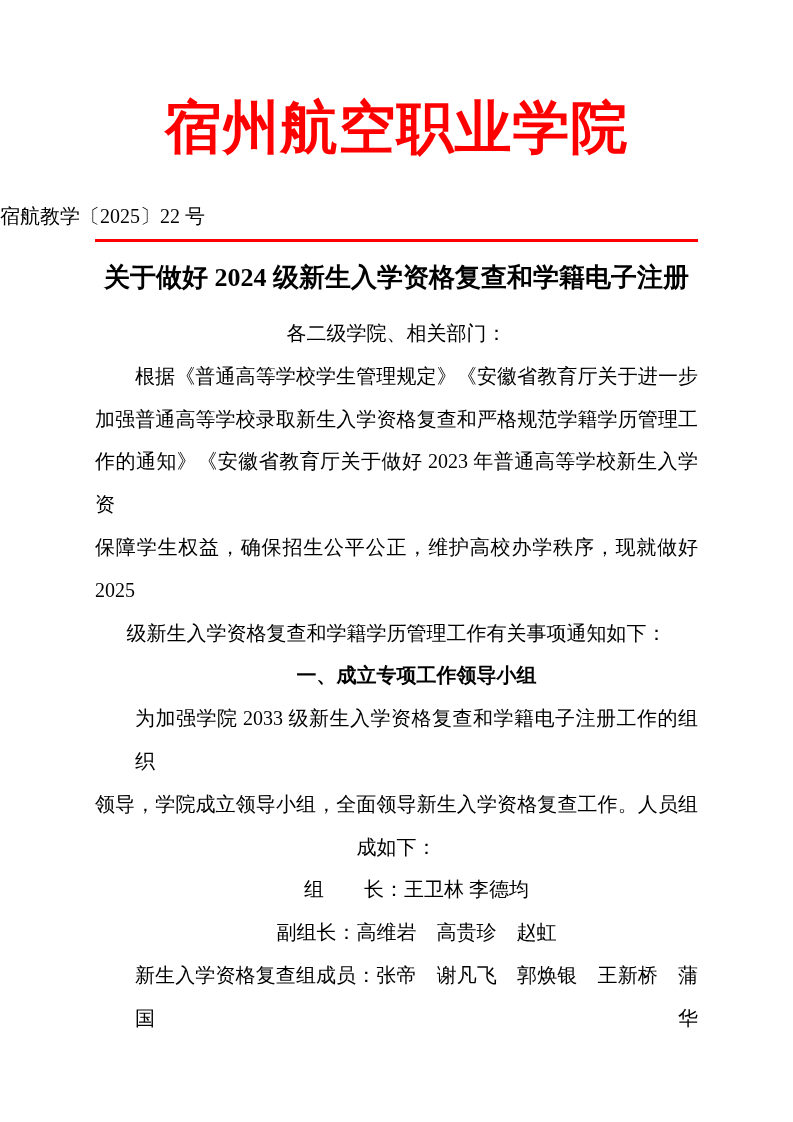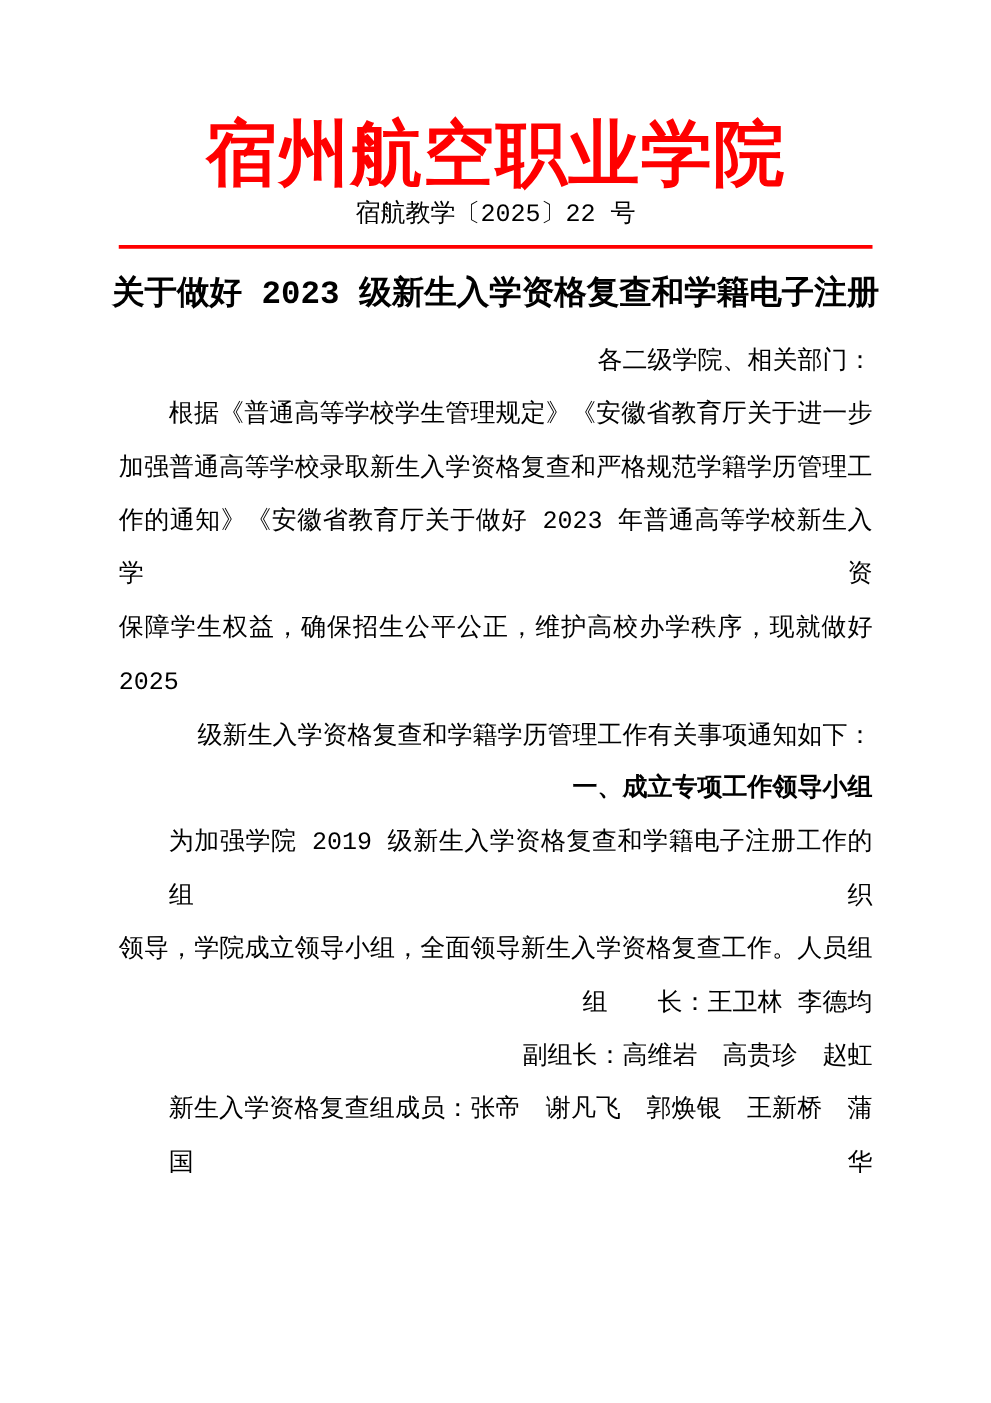"宿州航空职业学院" * { font-family: Liberation Mono, monospace -> none }
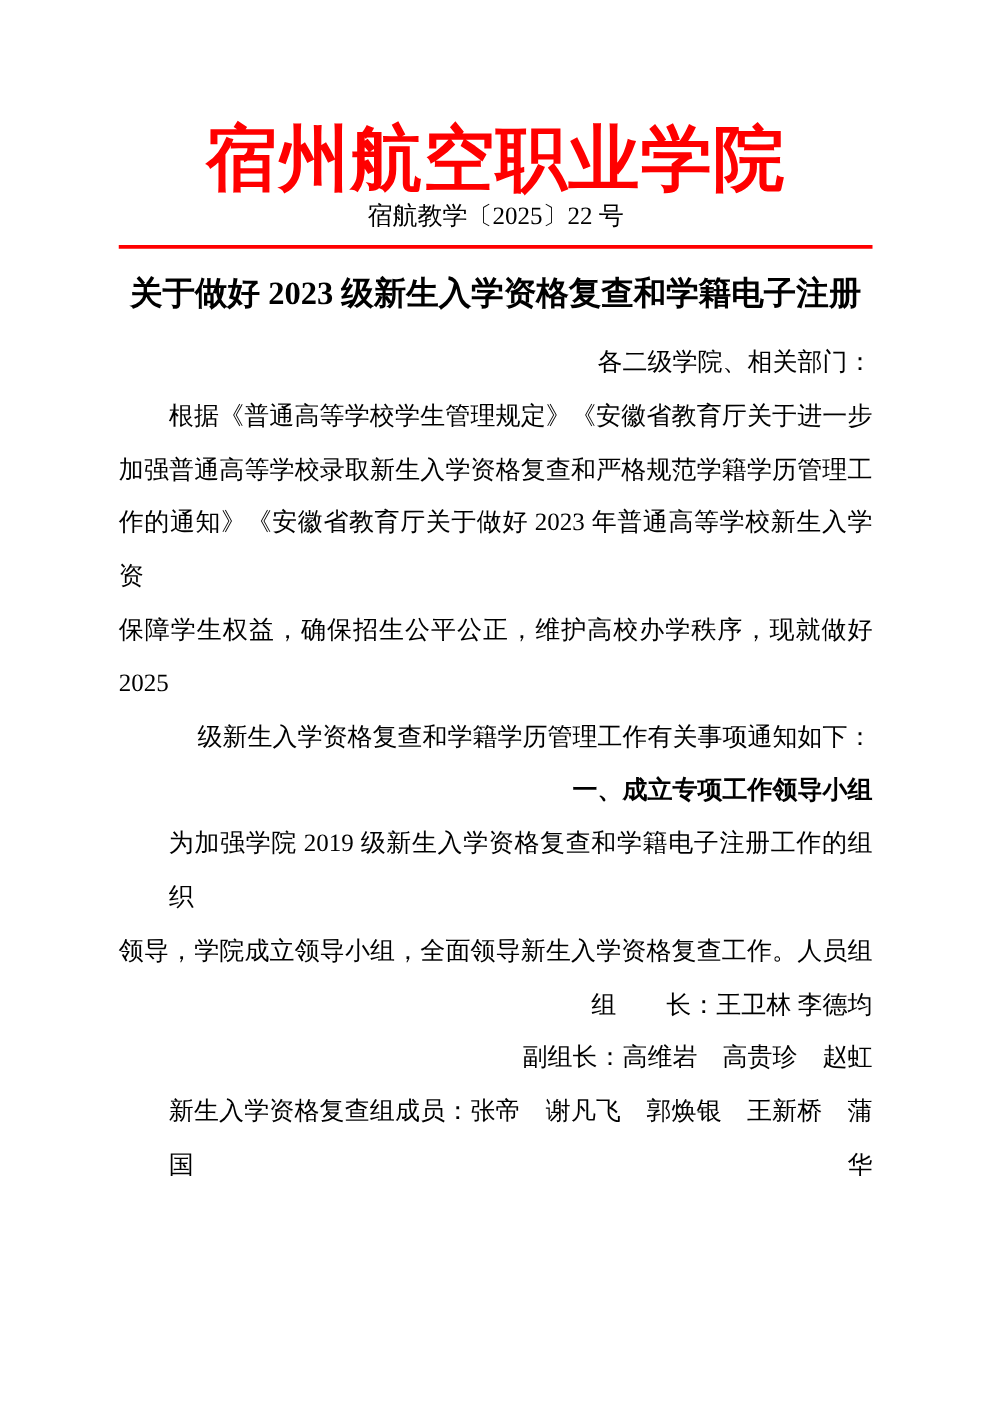"宿航教学〔2025〕22 号" .doc-number { margin-top: none -> 43px; text-align: center -> left }
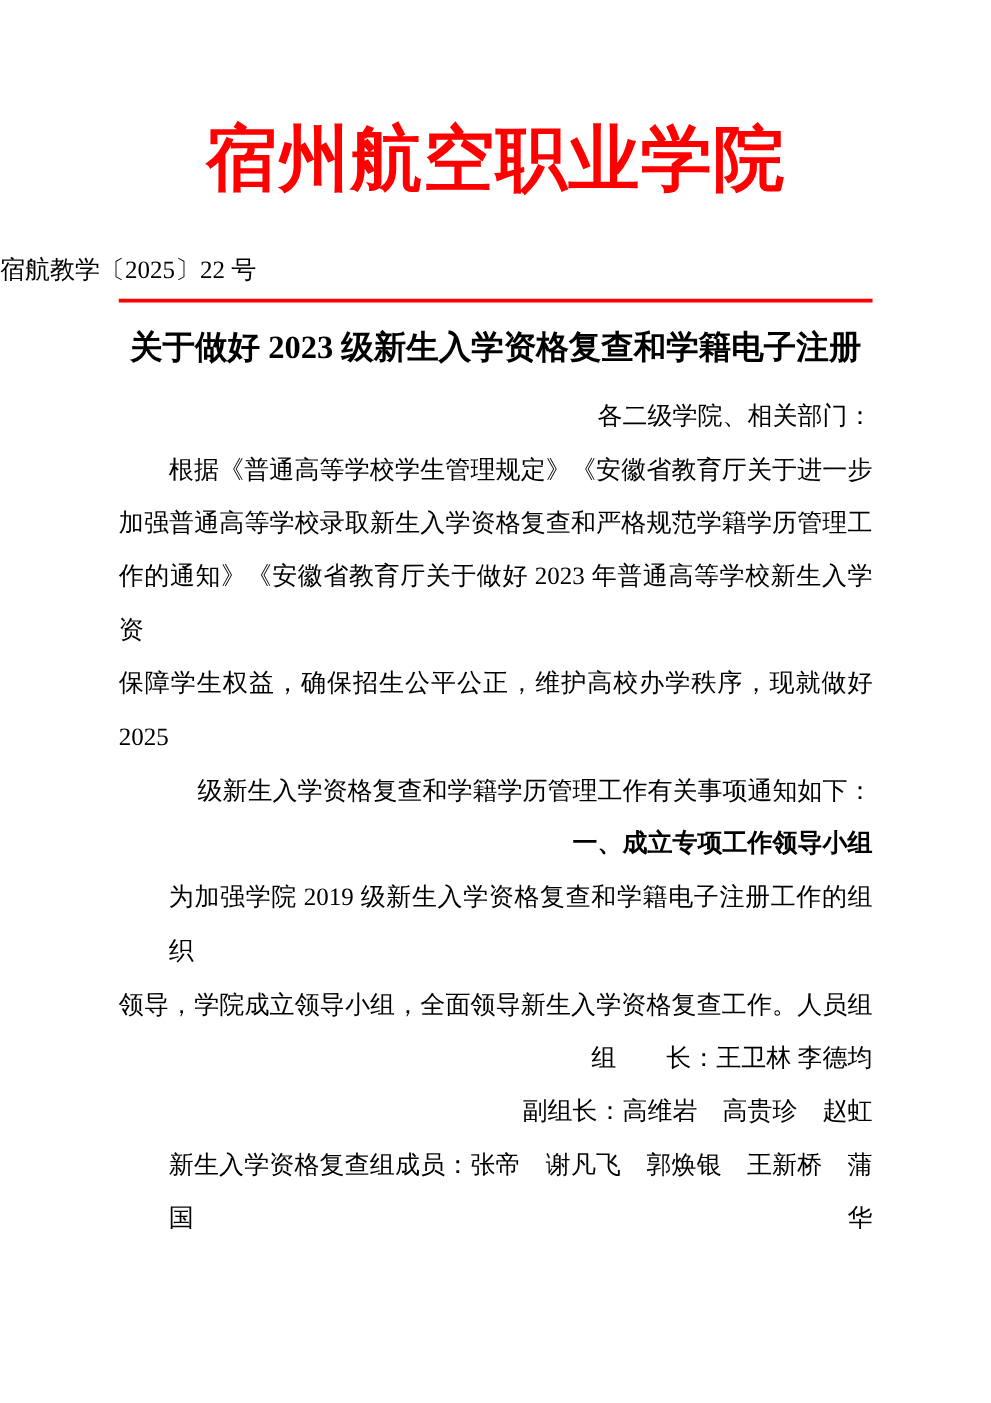"关于做好 2023 级新生入学资格复查和学籍电子注册" span.tl { text: 2023 -> 2024 }
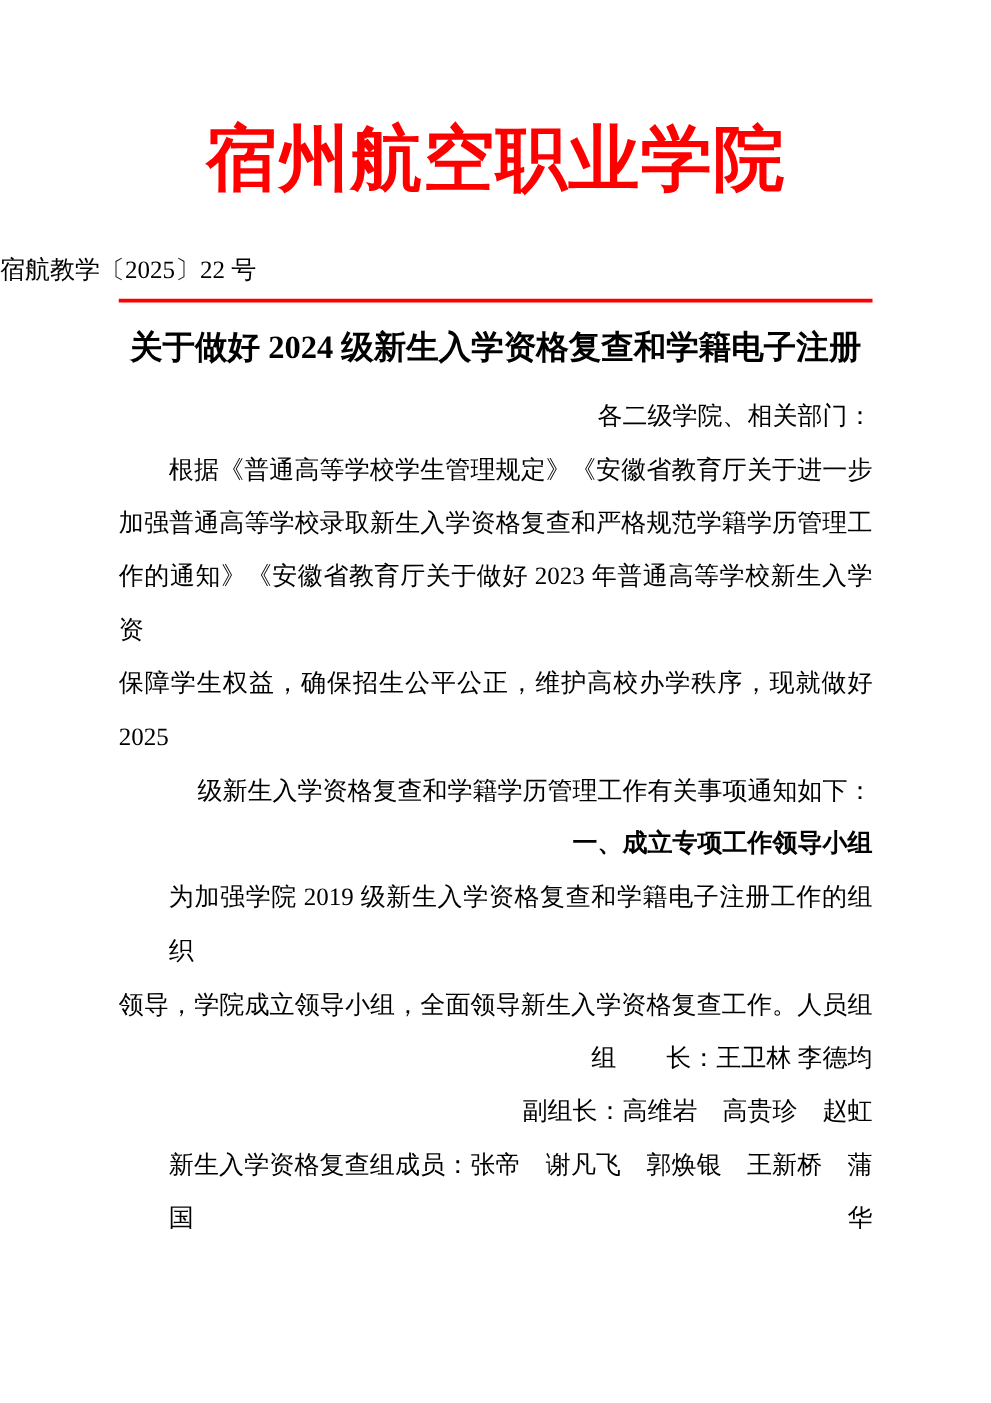"各二级学院、相关部门：" .bl { text-align: right -> center }
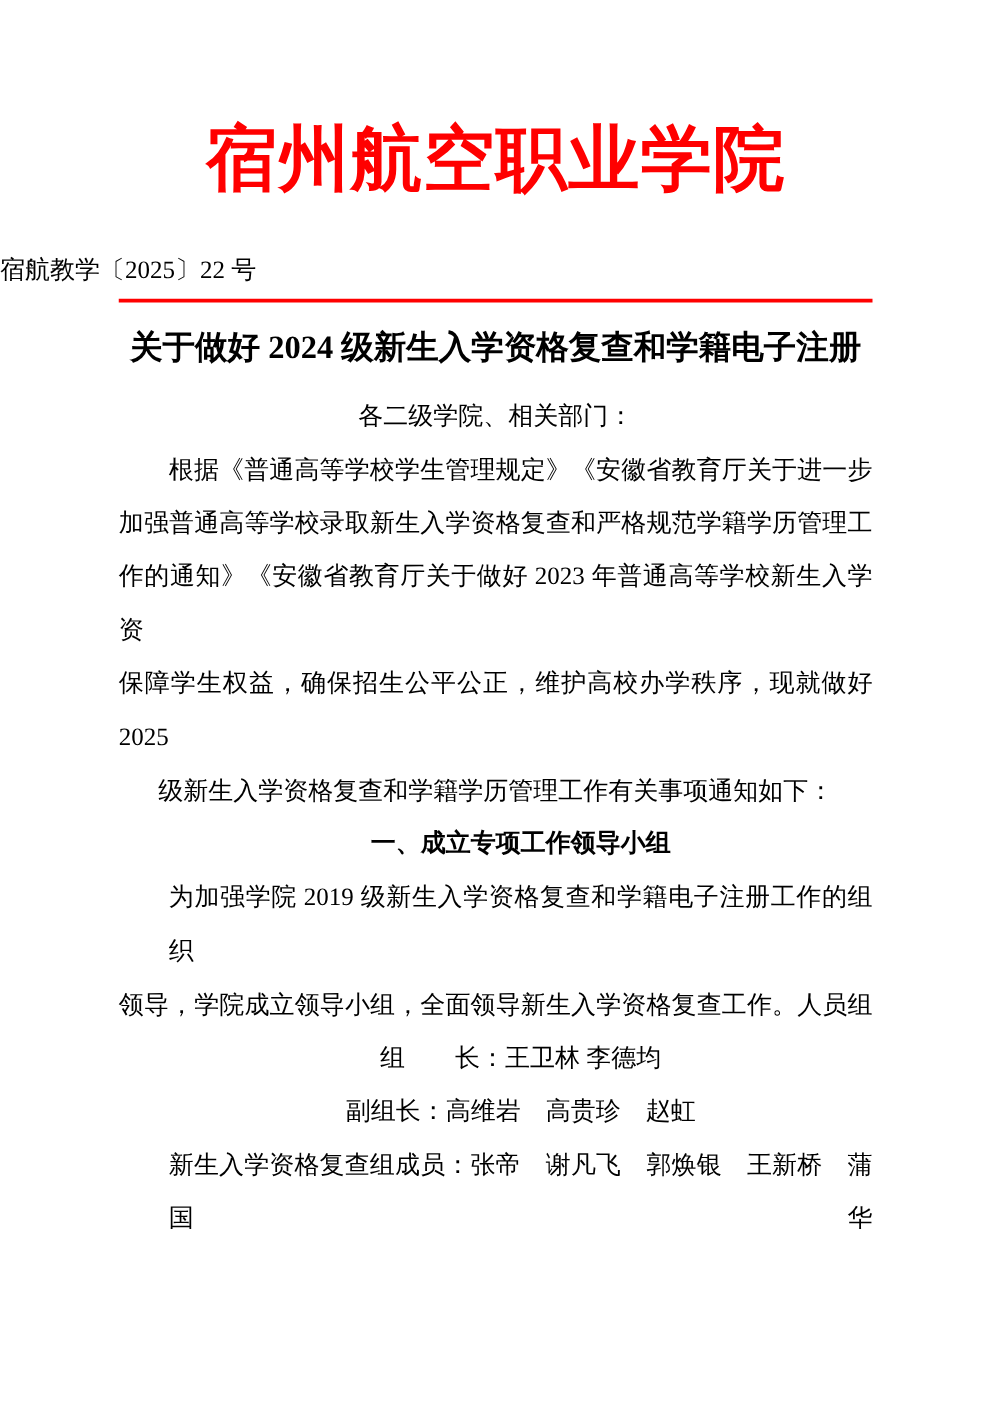"为加强学院 2019 级新生入学资格复查和学籍电子注册工作的组织" div.bl { text: 2019 -> 2033 }
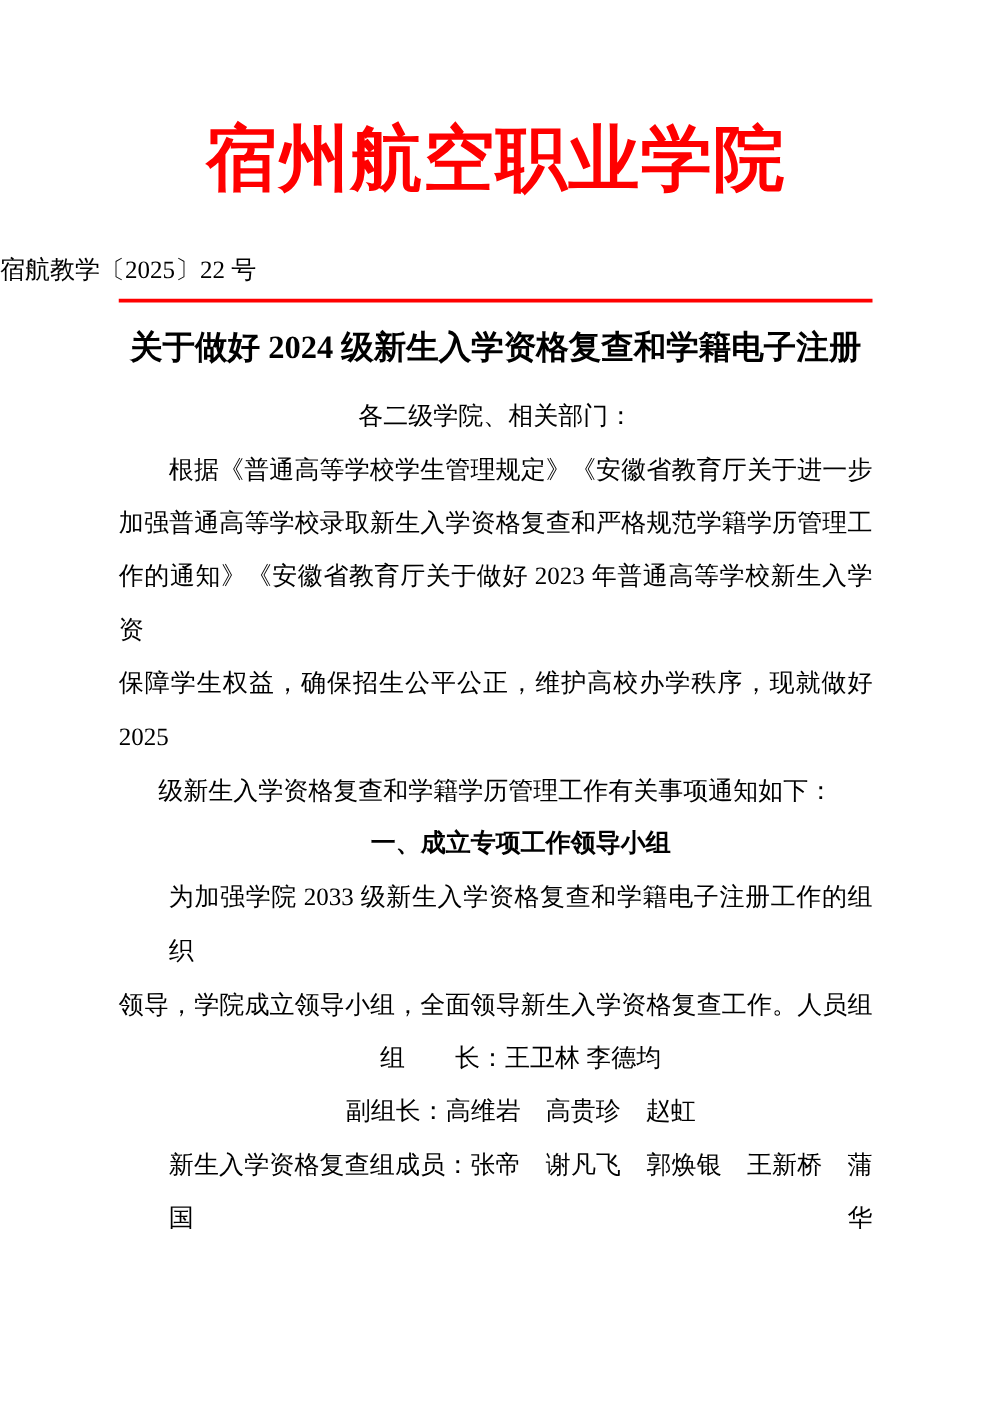"成如下：" div.bl { html: none -> <div>成如下：</div> }
